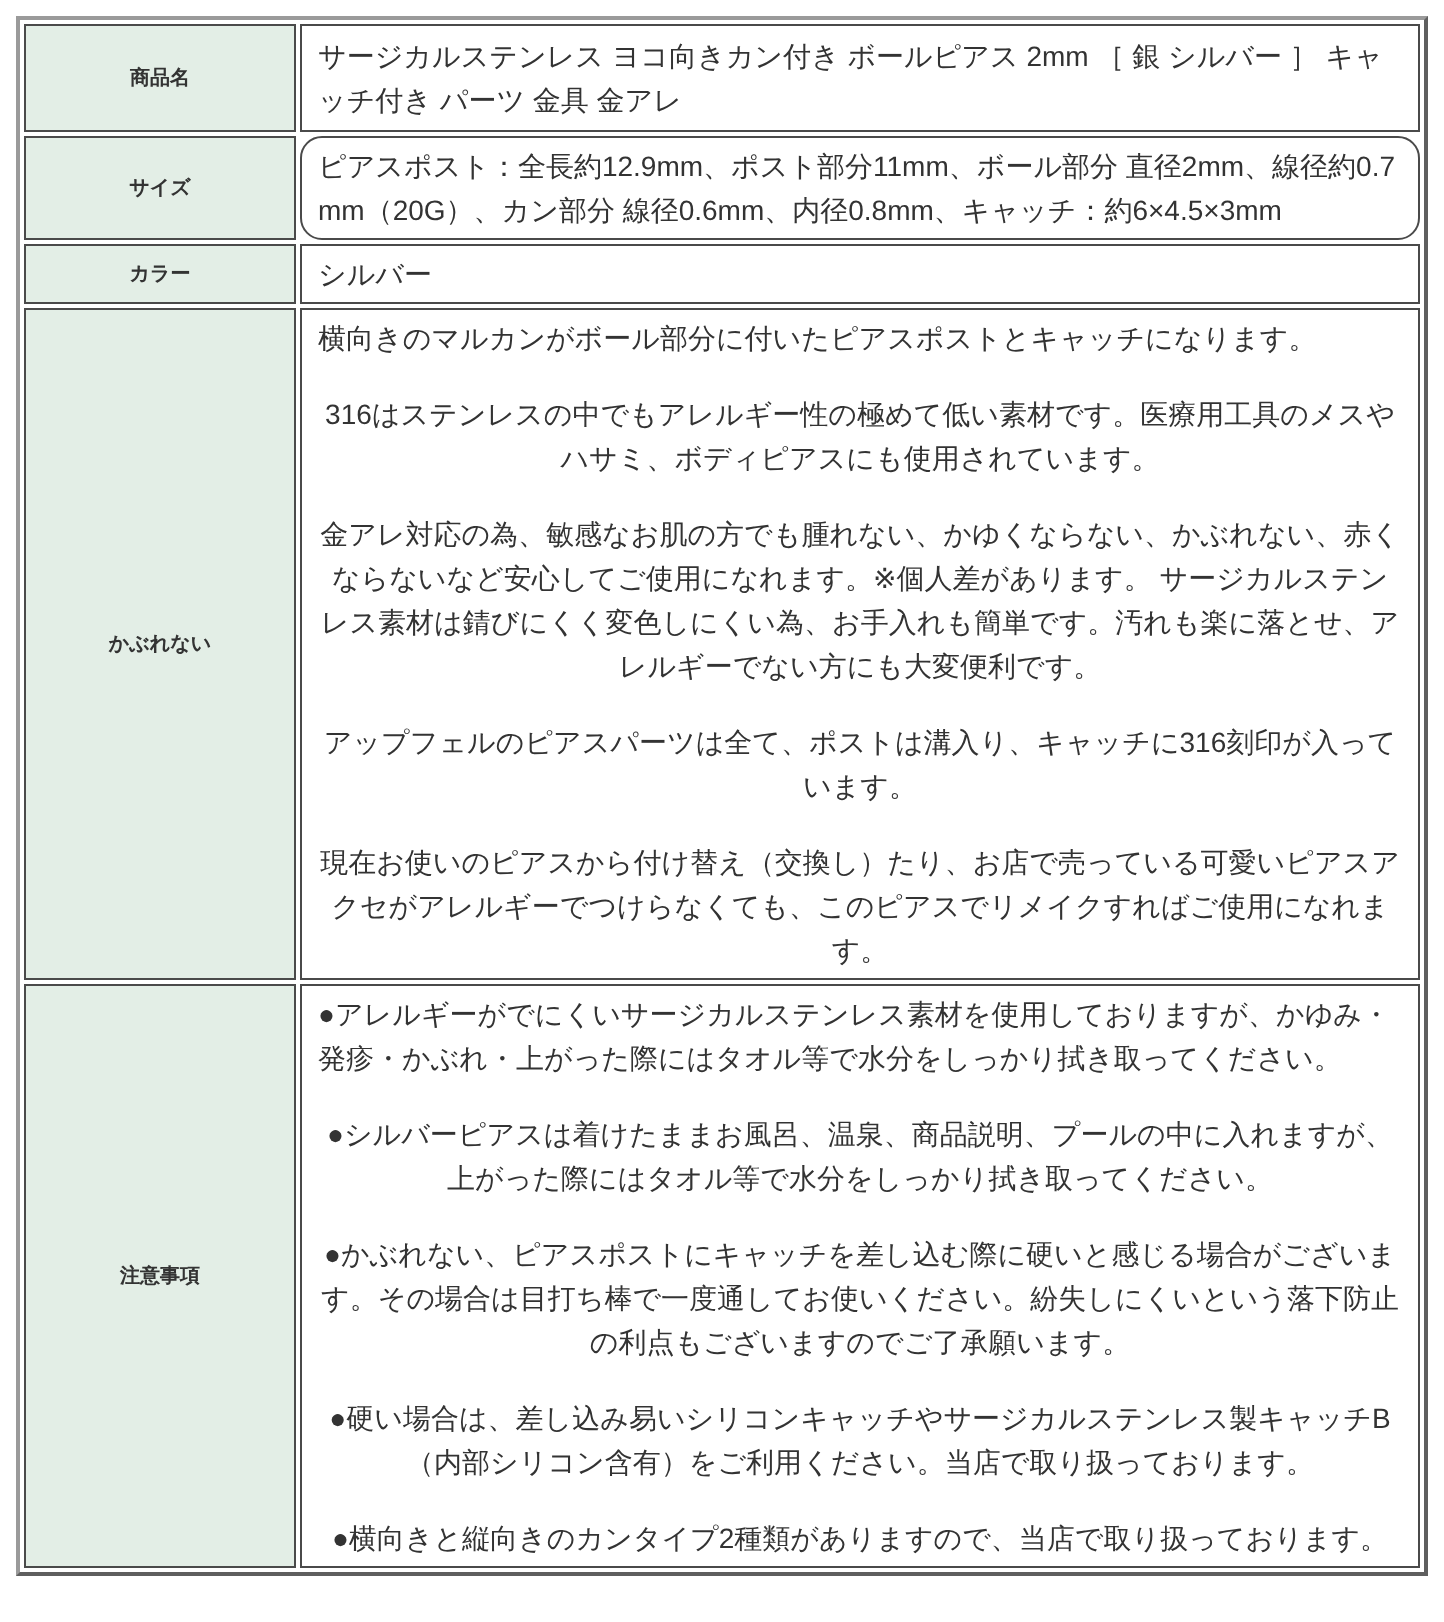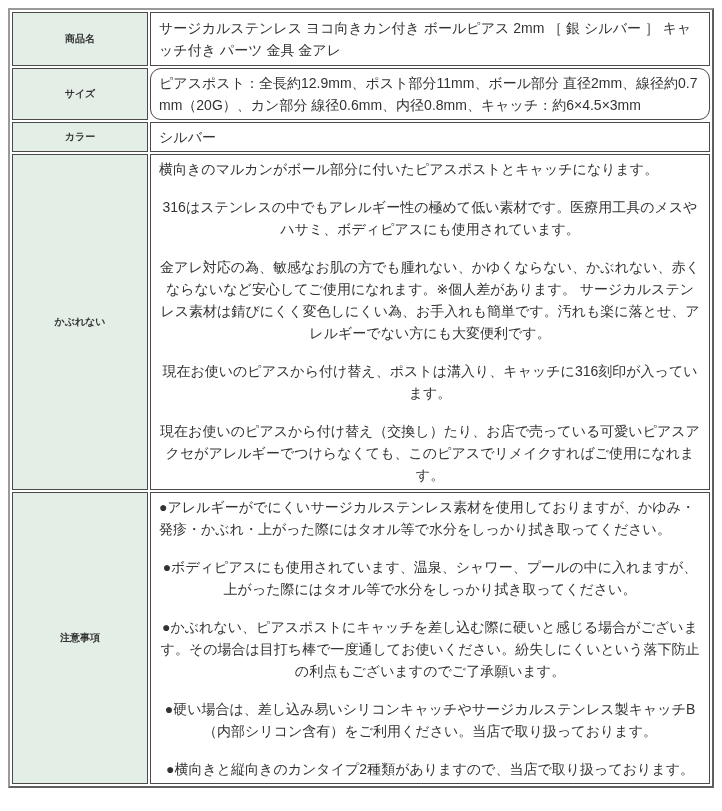"現在お使いのピアスから付け替え、ポストは溝入り、キャッチに316刻印が入っていま" p { text: 現在お使いのピアスから付け替え -> アップフェルのピアスパーツは全て }
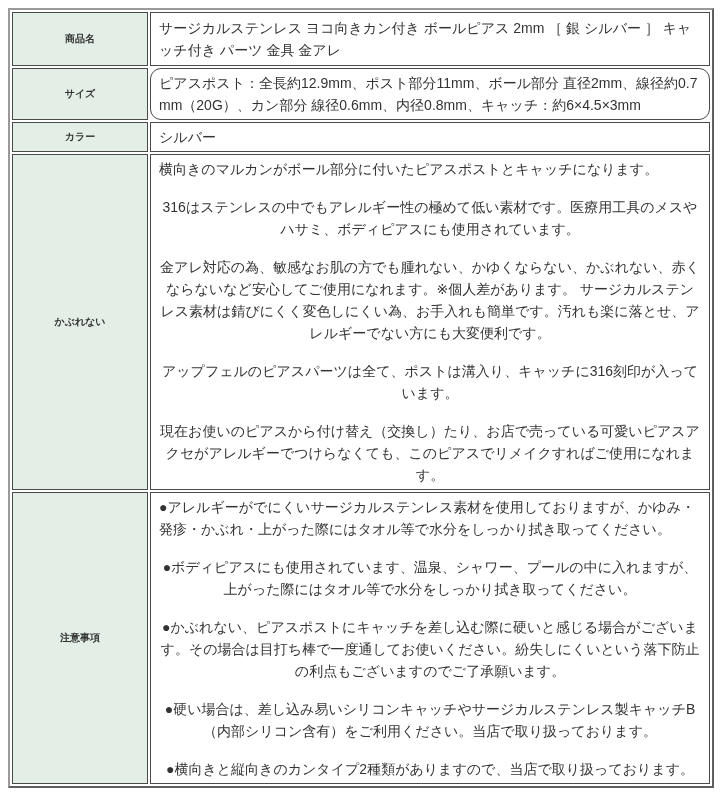"●ボディピアスにも使用されています、温泉、シャワー、プールの中に入れますが、上が" p { text: ボディピアスにも使用されています、温泉、シャワー -> シルバーピアスは着けたままお風呂、温泉、商品説明 }
